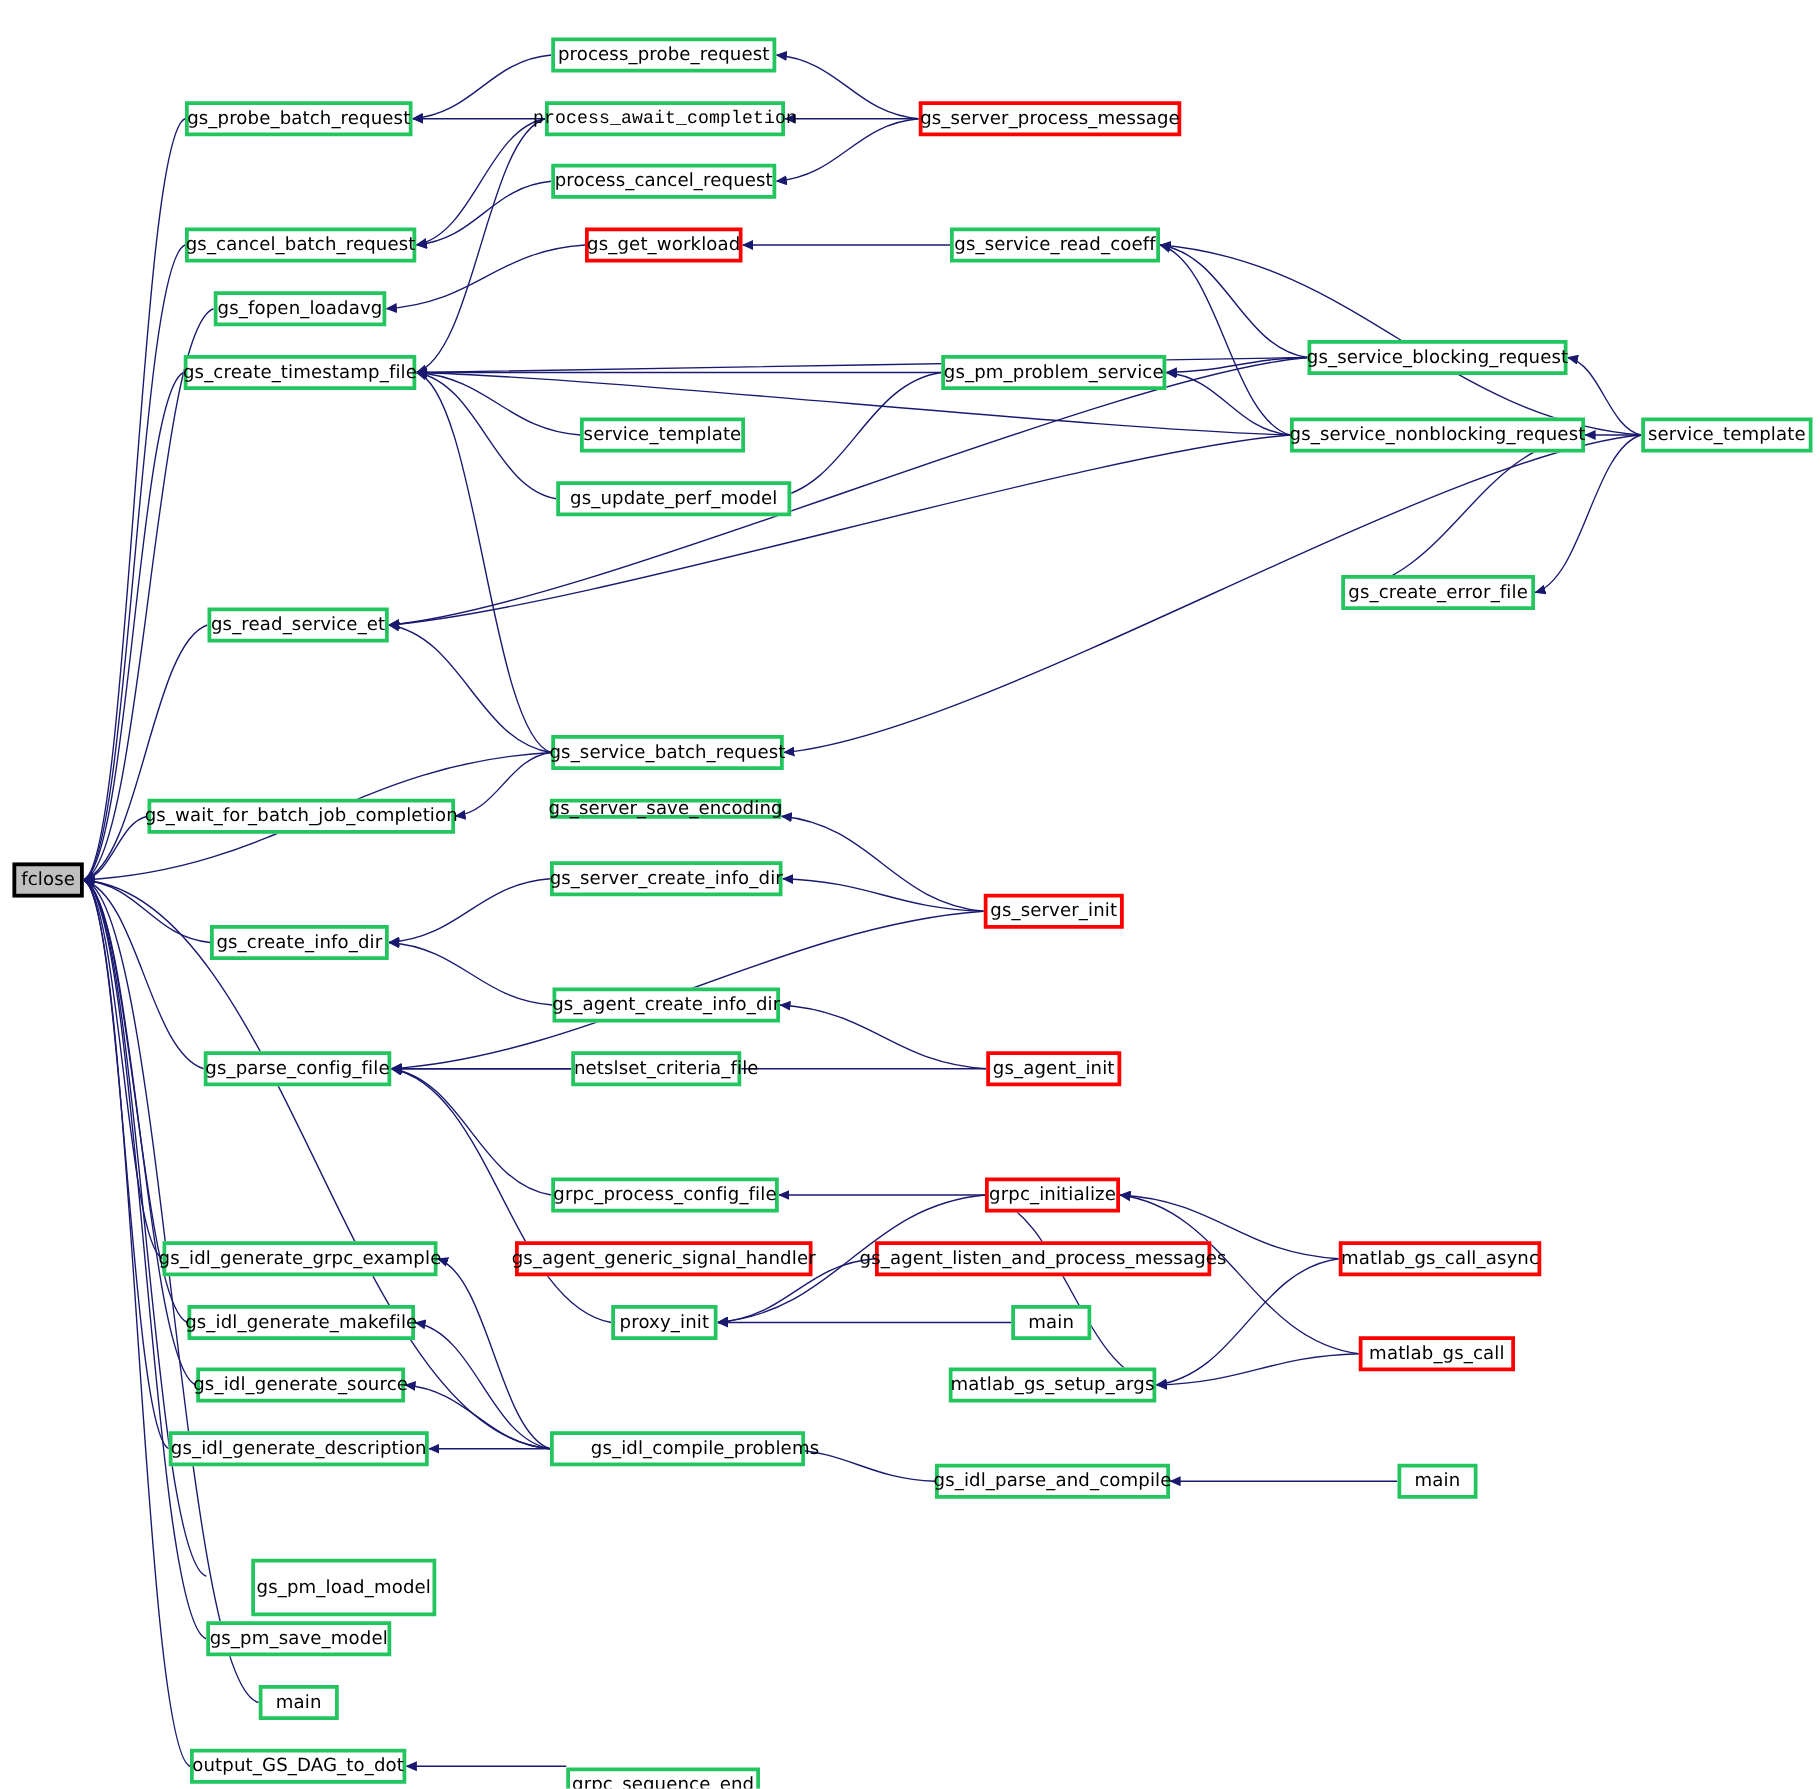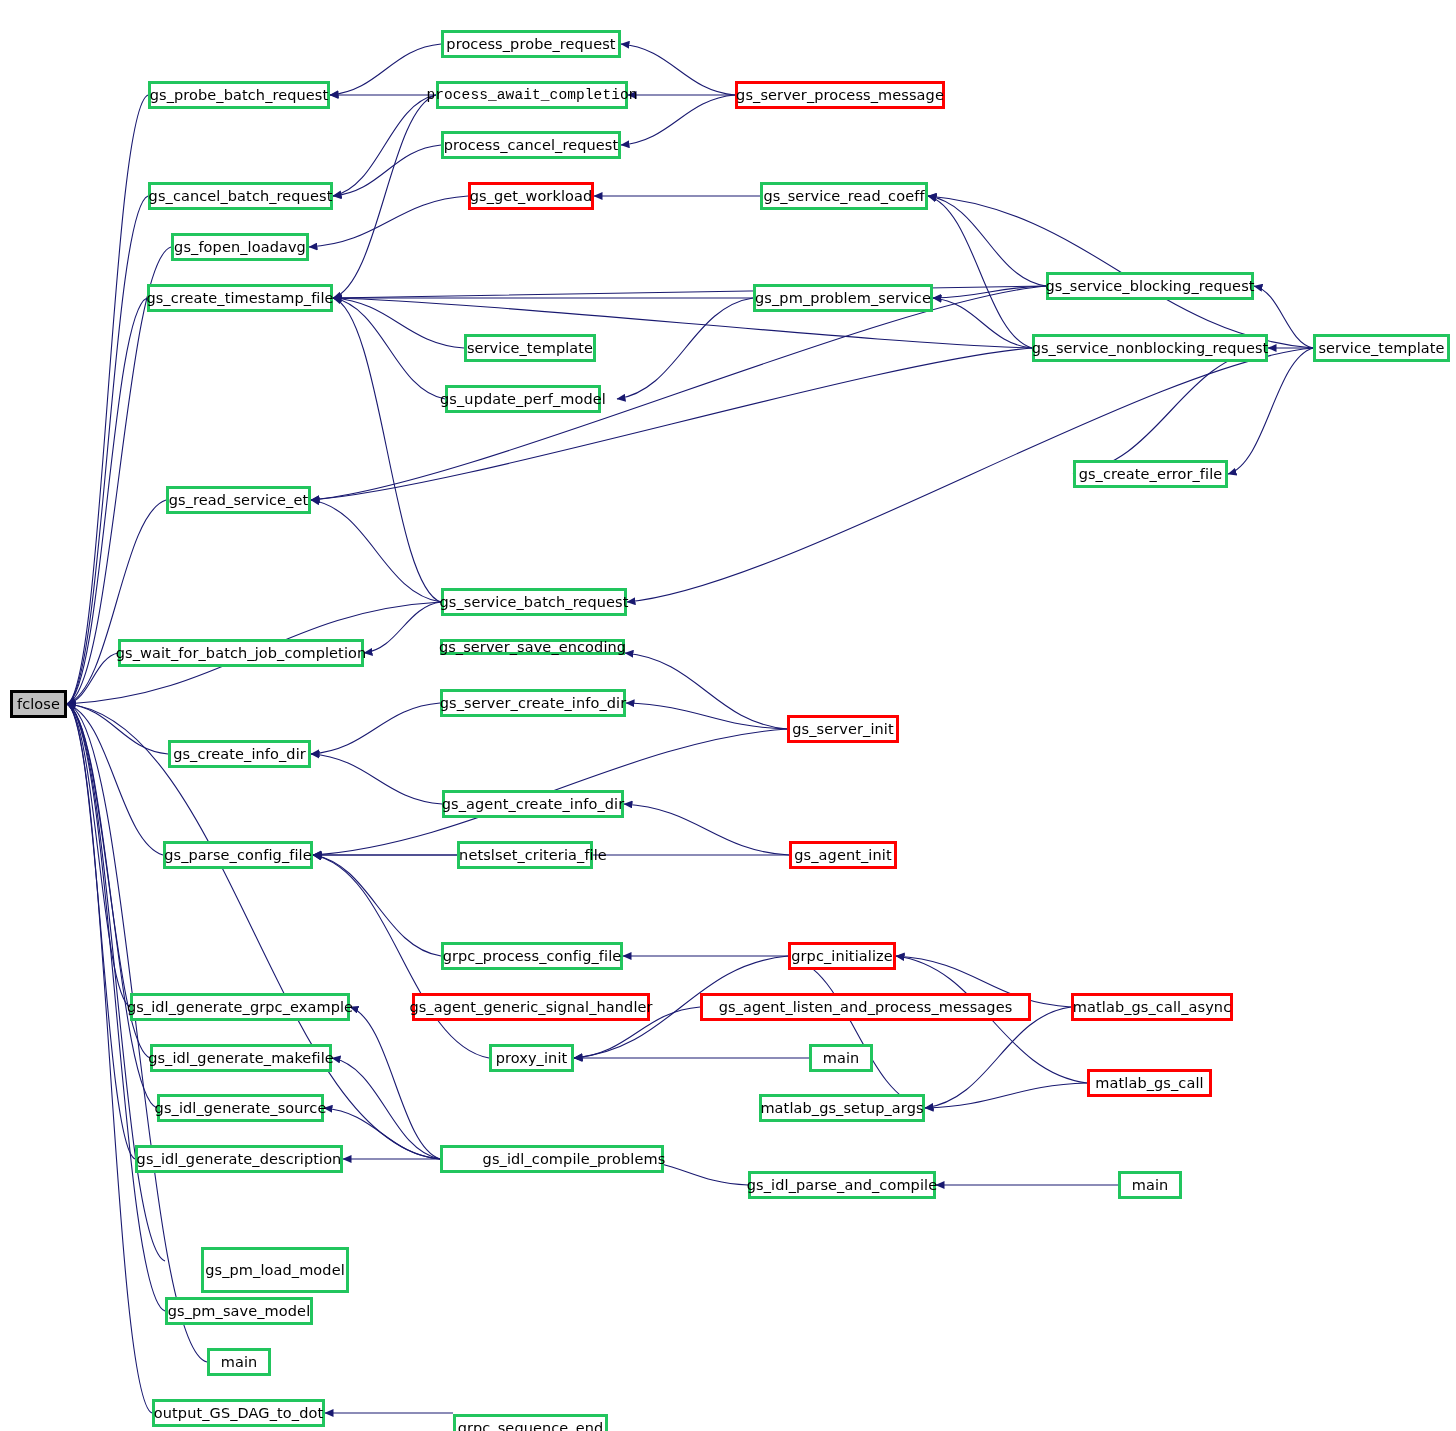"gs_update_perf_model" div.node { width: 156px -> 188px }
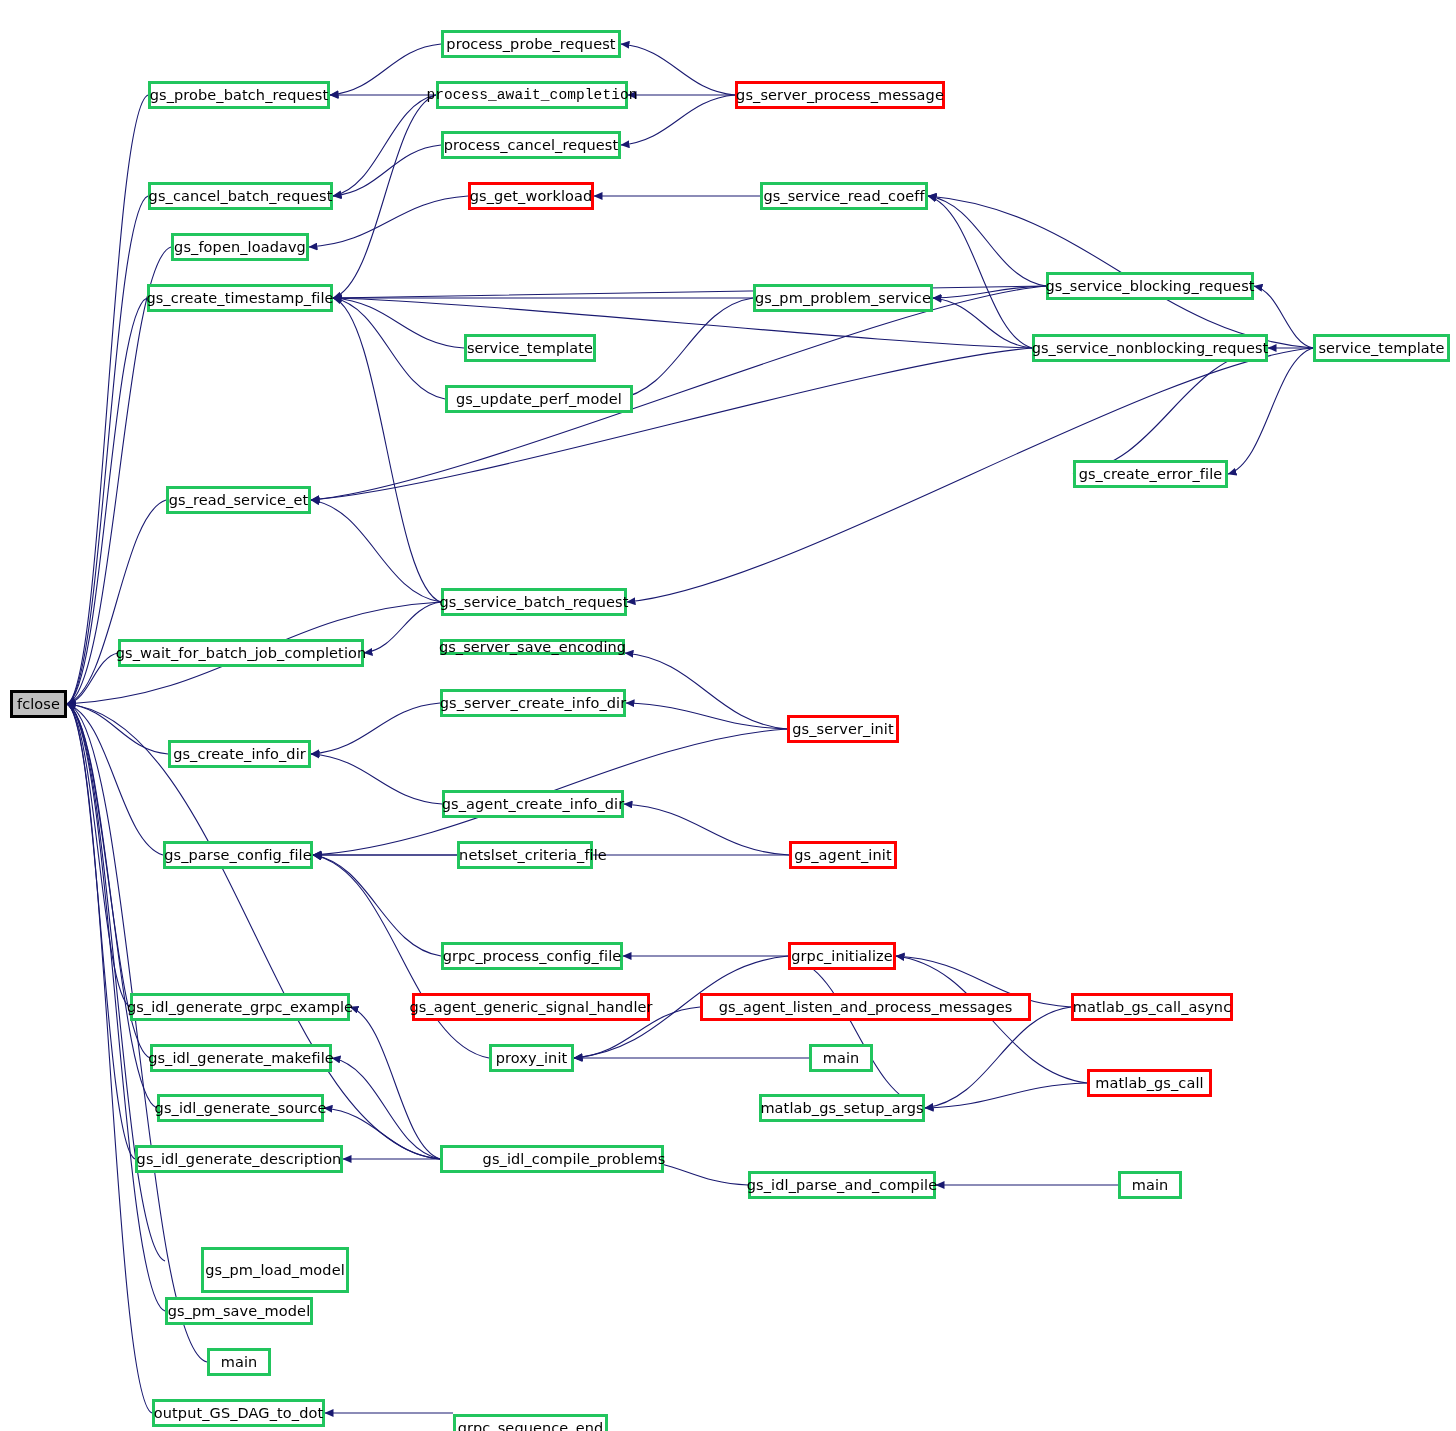"gs_agent_listen_and_process_messages" div.node { width: 331px -> 269px }
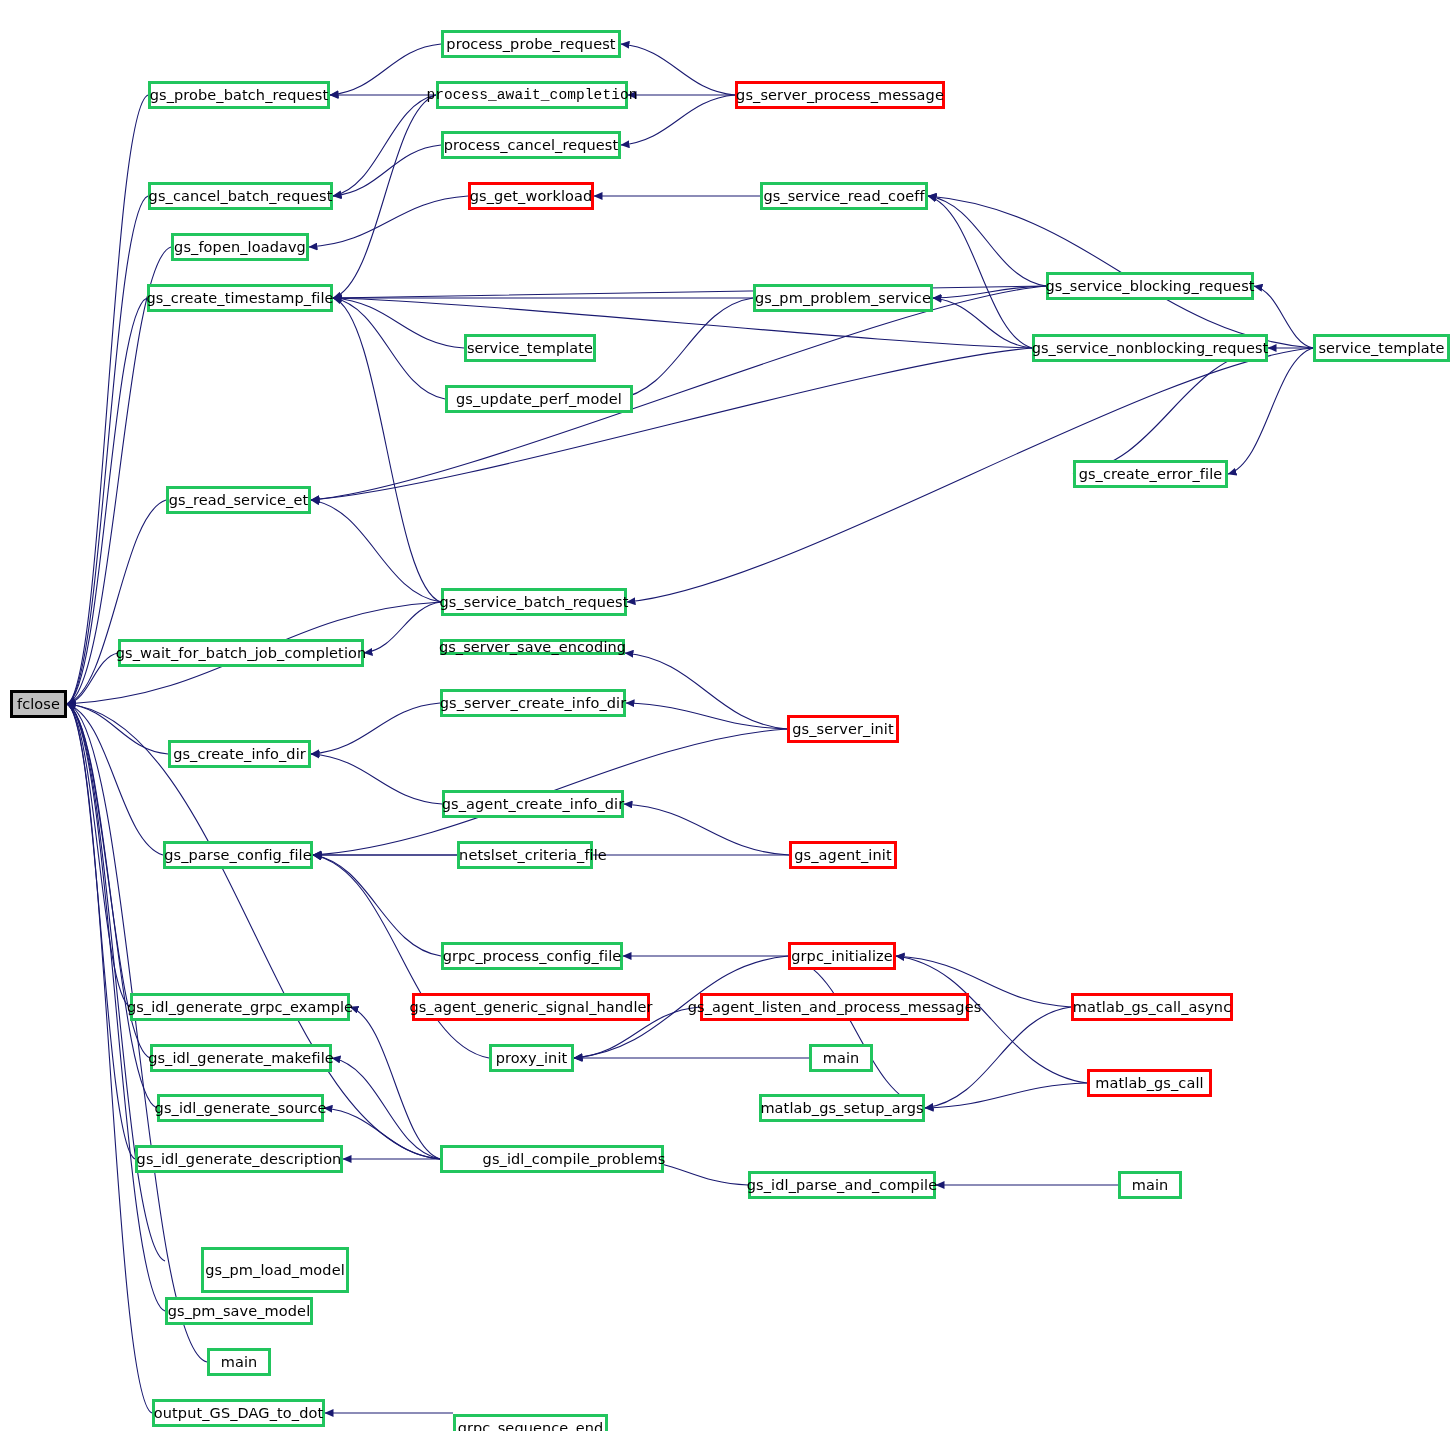"gs_idl_compile_problems" div.node { width: 224px -> 204px }
